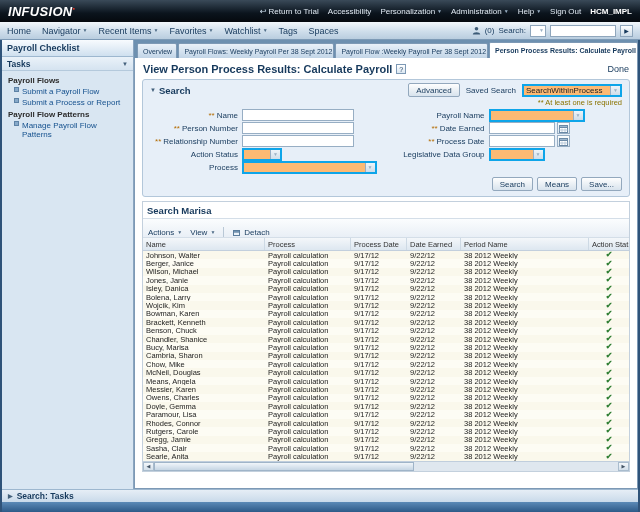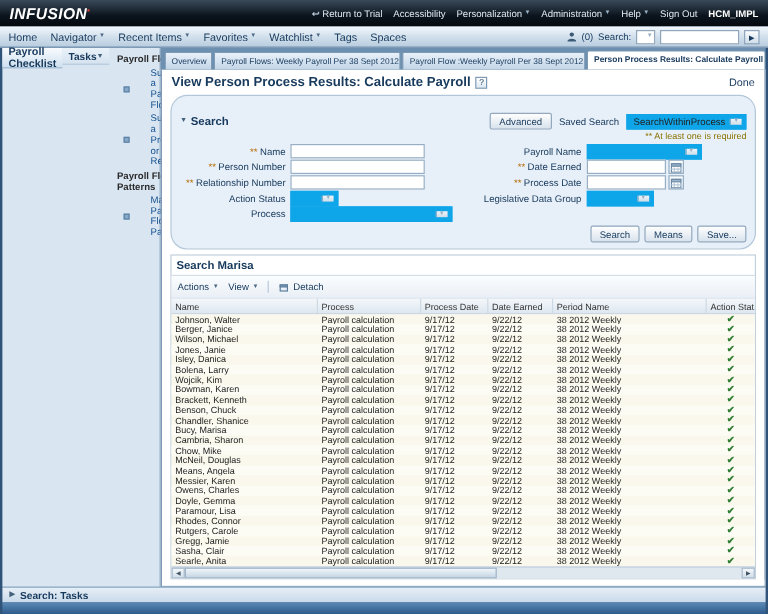"Payroll Checklist" .sidebar { flex-direction: row -> column }
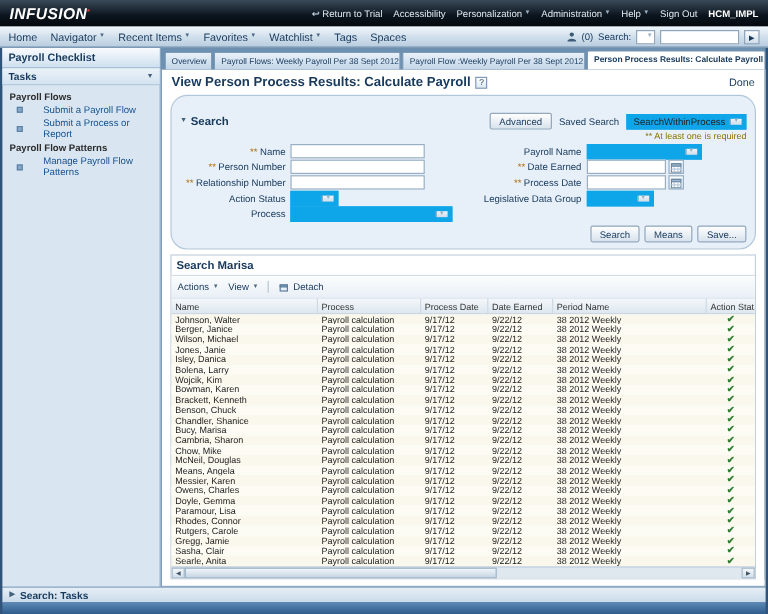"Submit a Payroll Flow" .task-link { align-items: center -> flex-start; gap: 17px -> 3px }
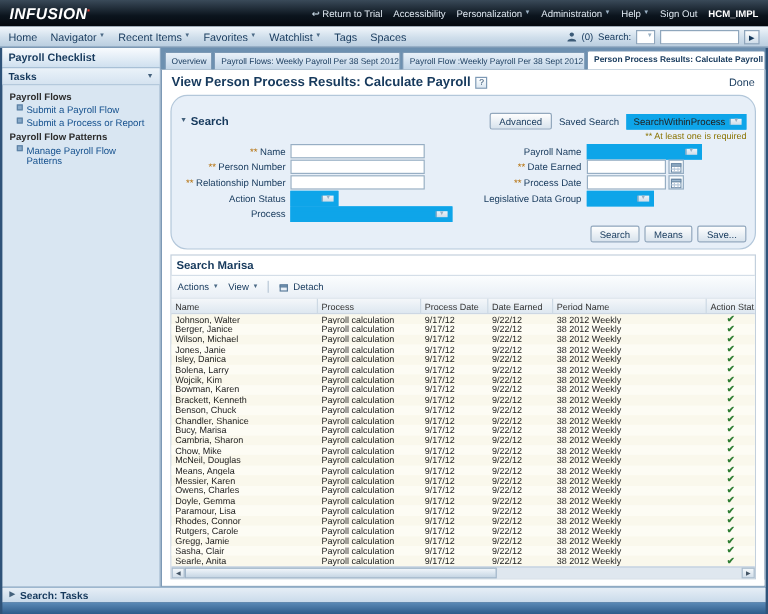"Search" .search-box { border-radius: 14px -> 3px; padding: 14px 7px 5px -> 3px 7px 5px }
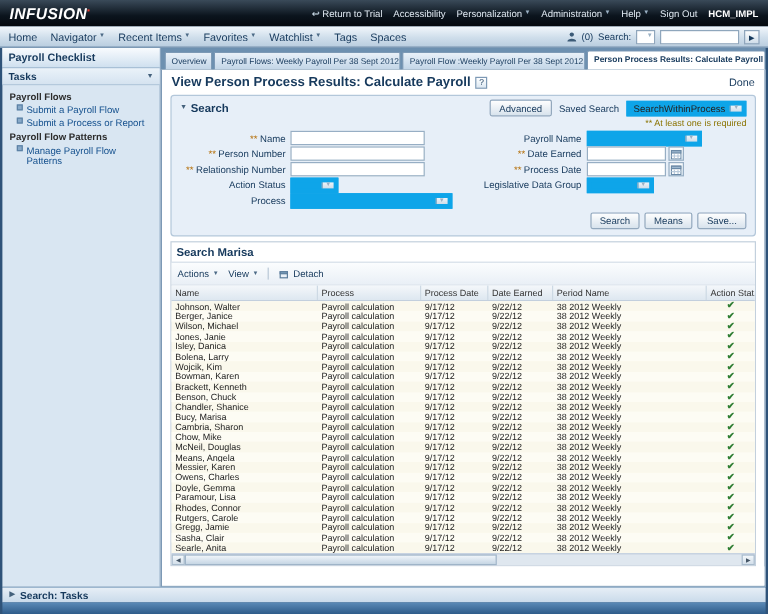"SearchWithinProcess" .fake-select { background: #0ea5e9 -> #fdba74; border: 4px solid #0ea5e9 -> 2px solid #0ea5e9 }
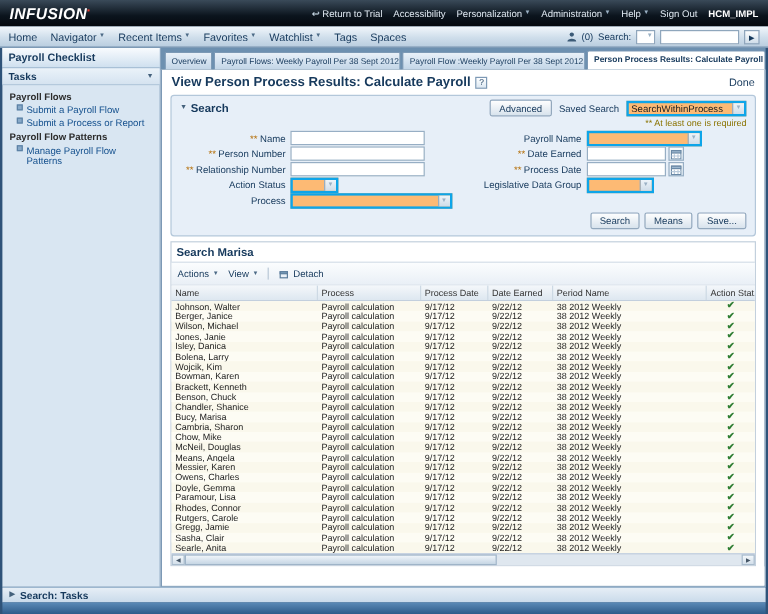"Actions" .toolbar { align-items: center -> flex-end }
